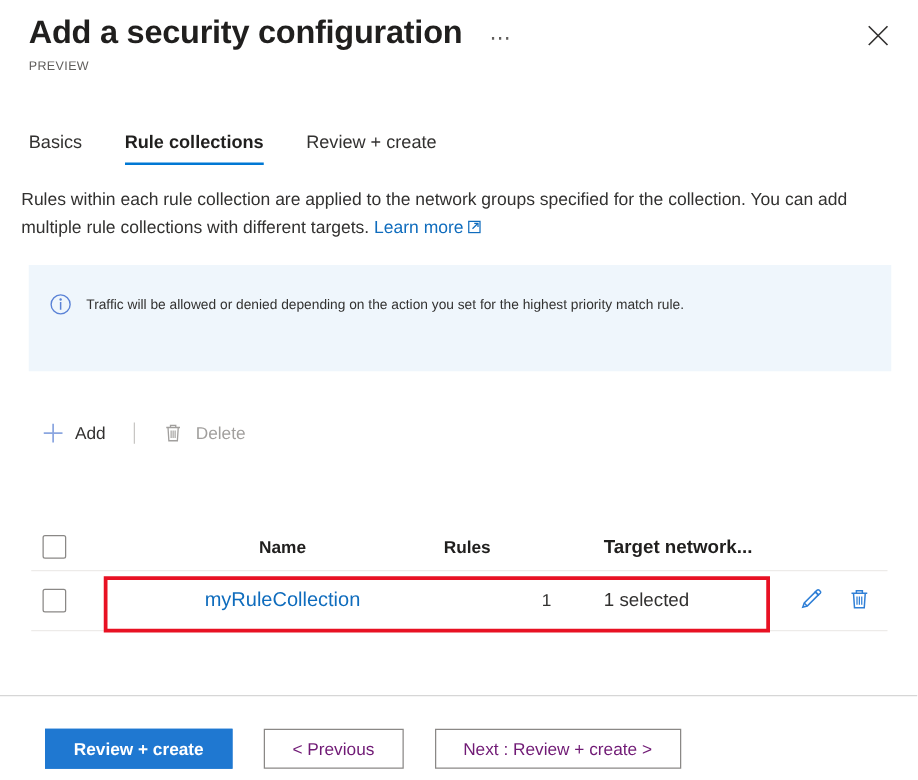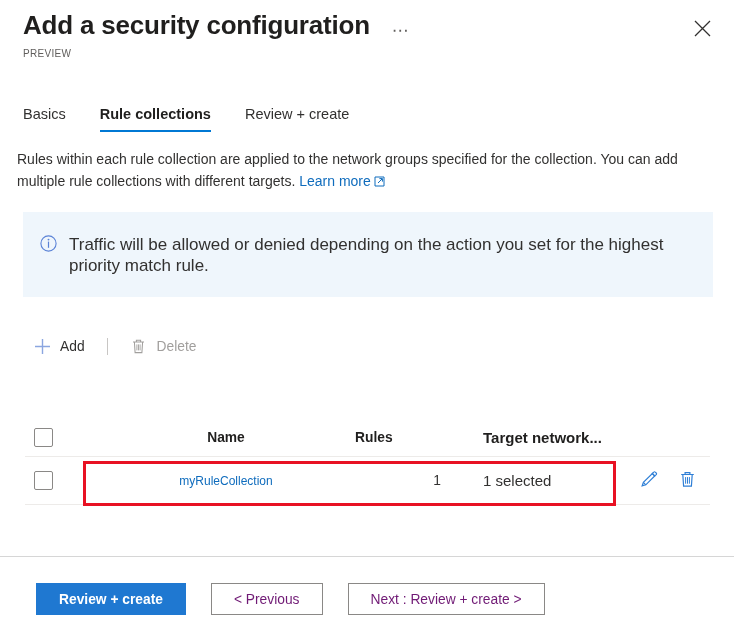"Traffic will be allowed or" .info-text { font-size: 17px -> 11px }
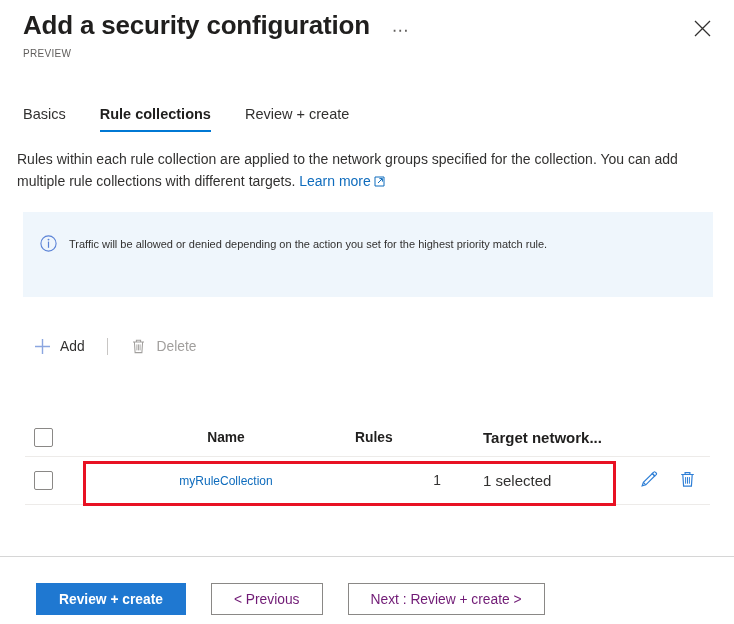"myRuleCollection" .name-link { font-size: 12px -> 16px }
